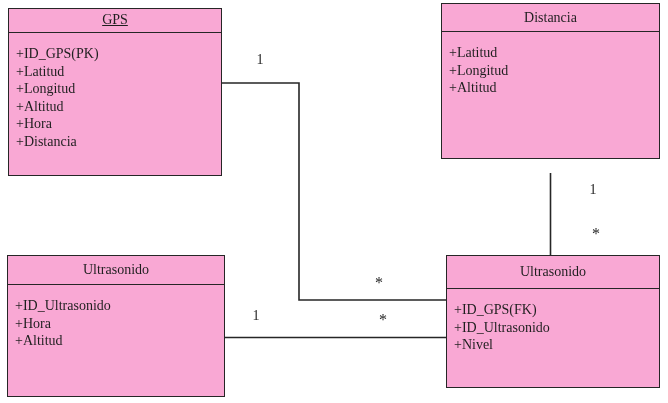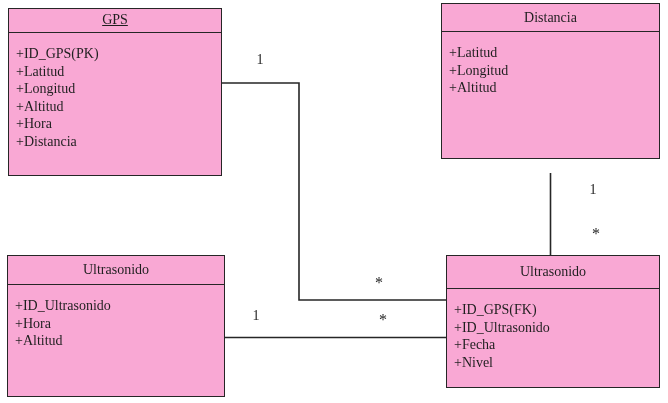"+Fecha" div.attr { html: <div>+Fecha</div> -> none }
